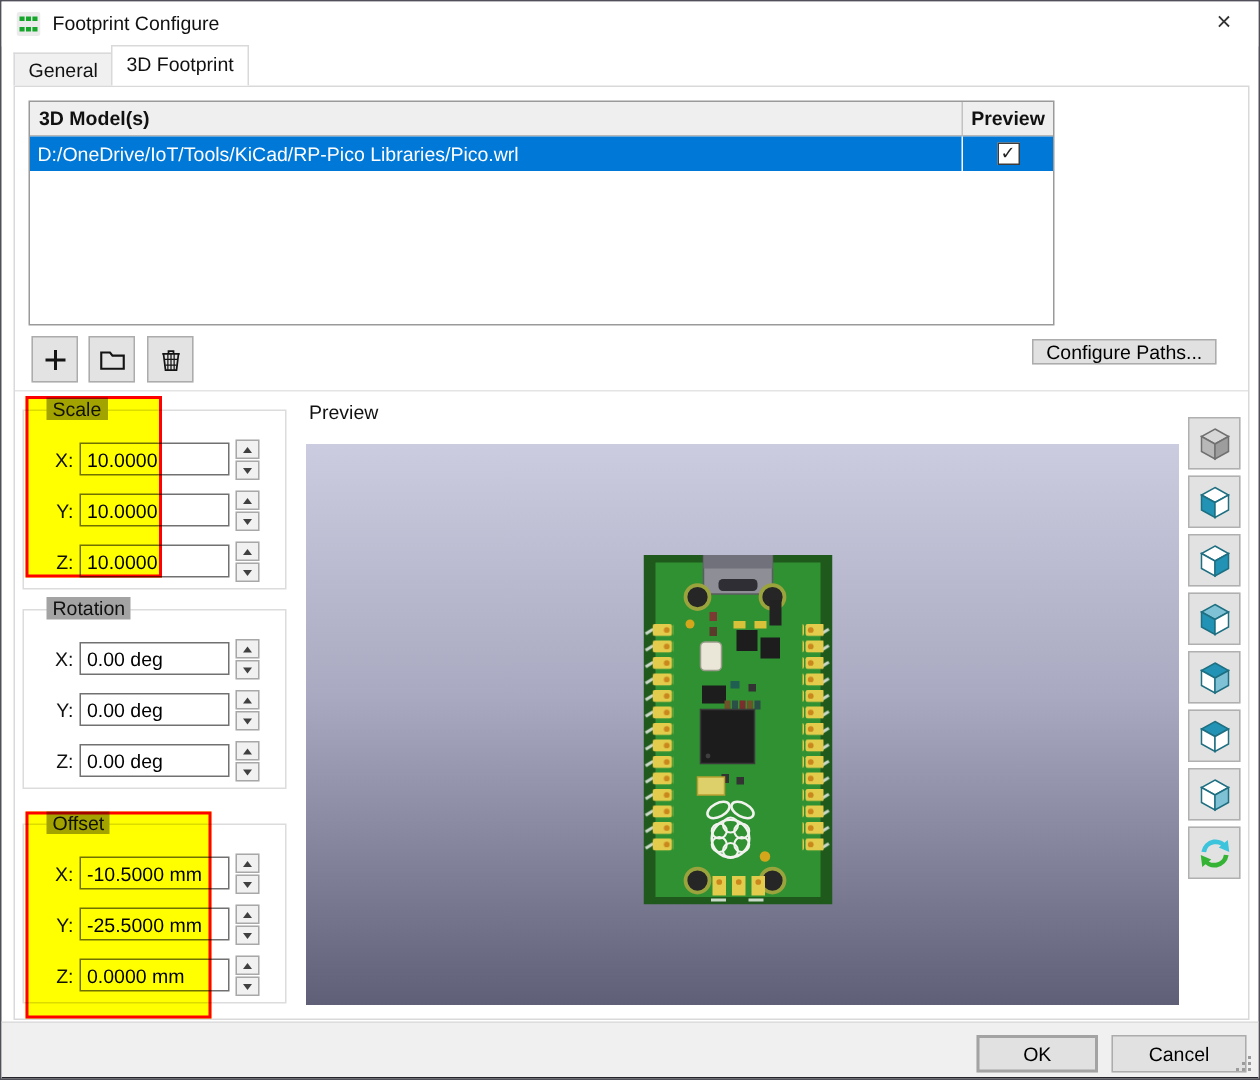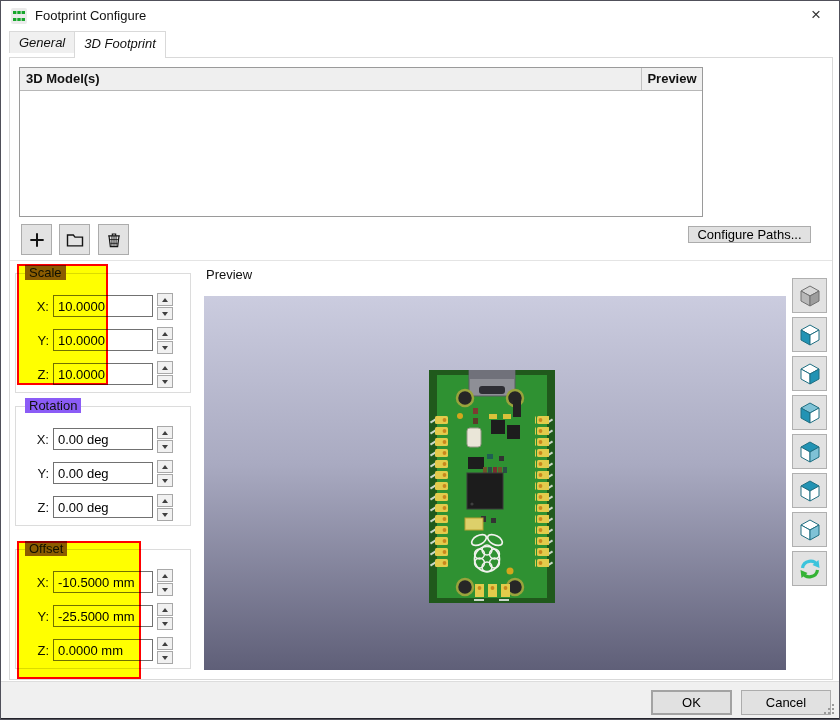"General" .tabbar { align-items: none -> flex-end; font-style: italic -> none }
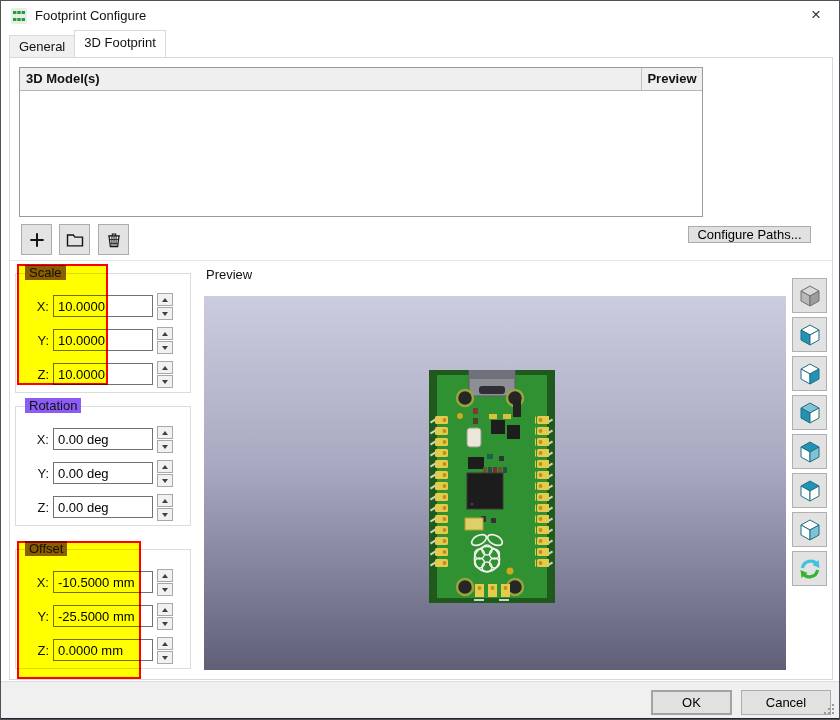"D:/OneDrive/IoT/Tools/KiCad/RP-Pico" div.mrow { html: none -> <div> <div>D:/OneDrive/IoT/Tools/KiCad/RP-Pico Libraries/Pico.wrl</div> <div> <div><span>✓</span></div> </div> </div> }
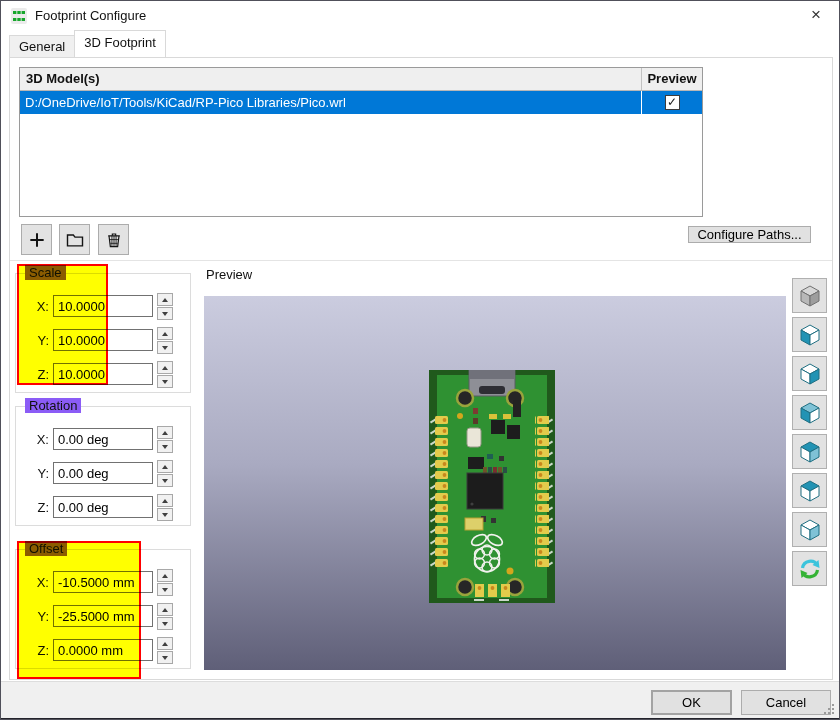"Rotation" .group-label { background: #8b5cf6 -> #a3a3a3; left: 9px -> 15px }
